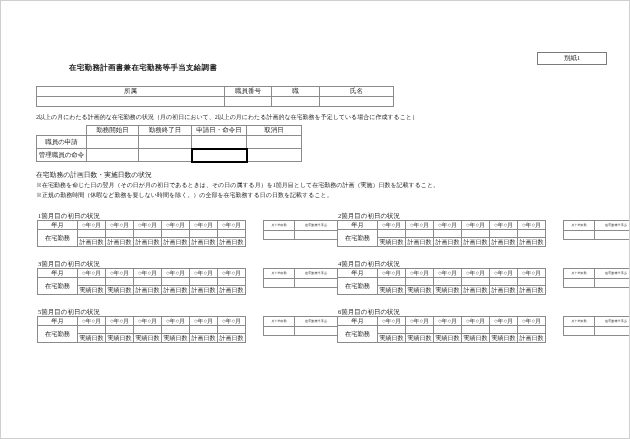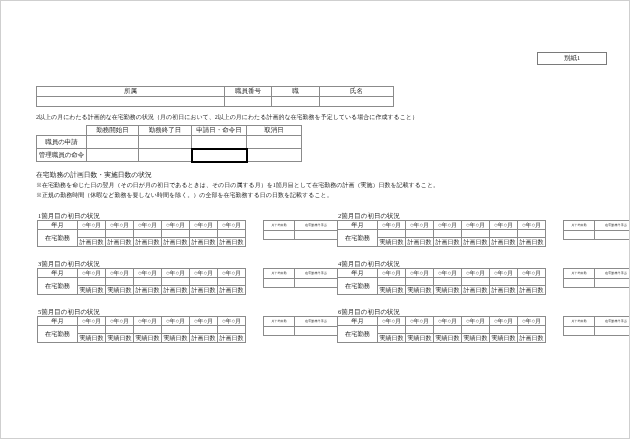"在宅勤務計画書兼在宅勤務等手当支給調書" div.doc-title { html: none -> <div>在宅勤務計画書兼在宅勤務等手当支給調書</div> }
